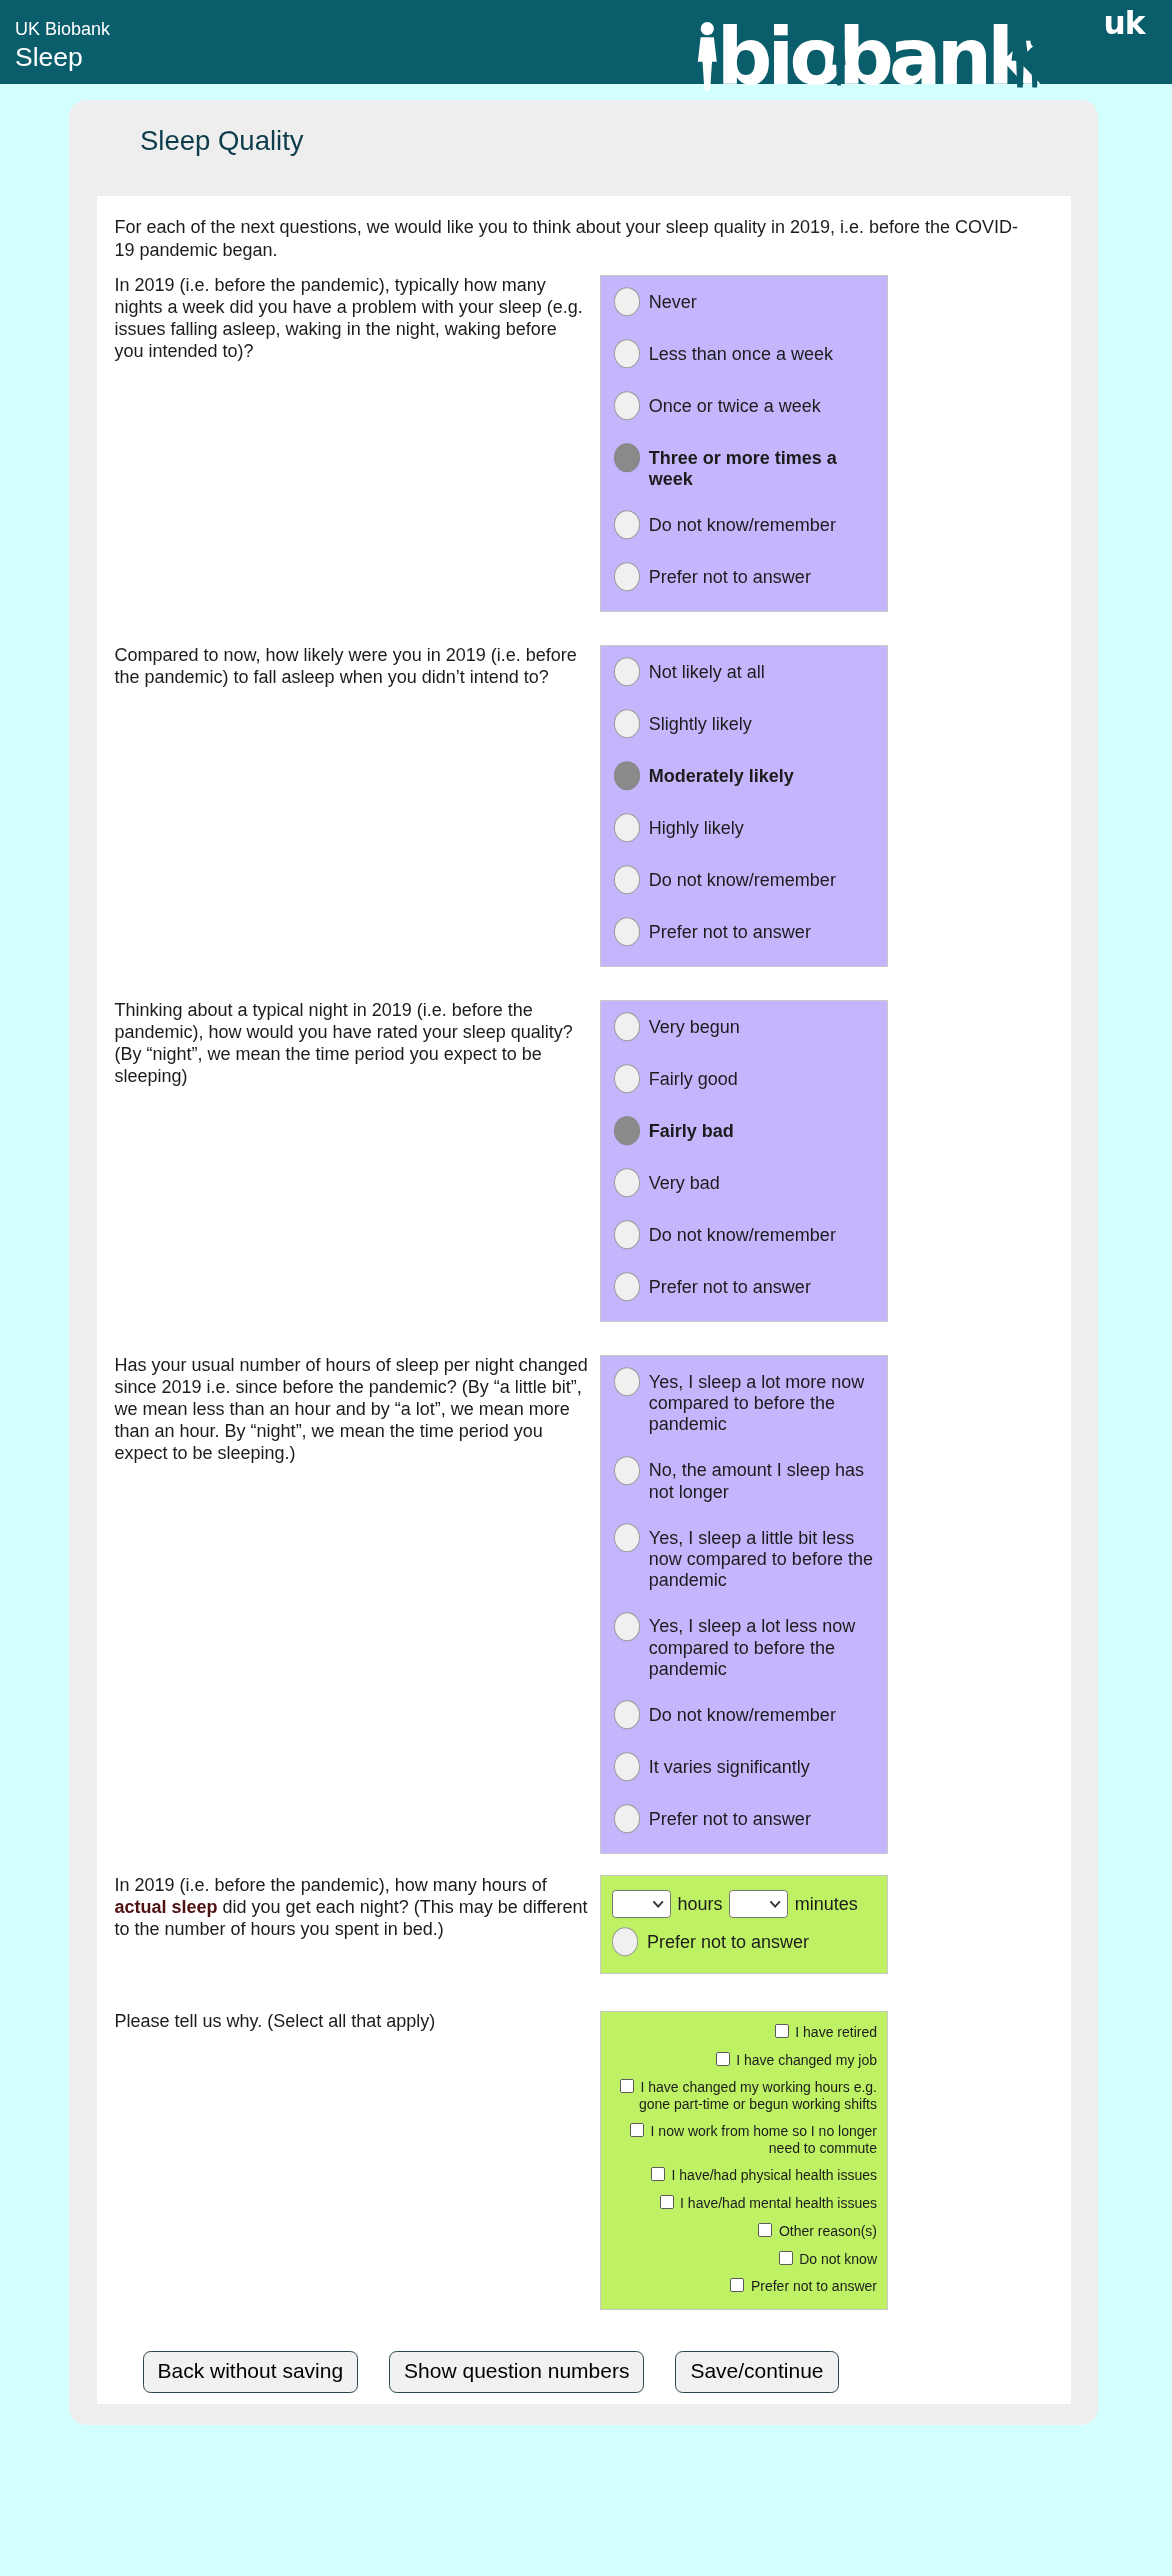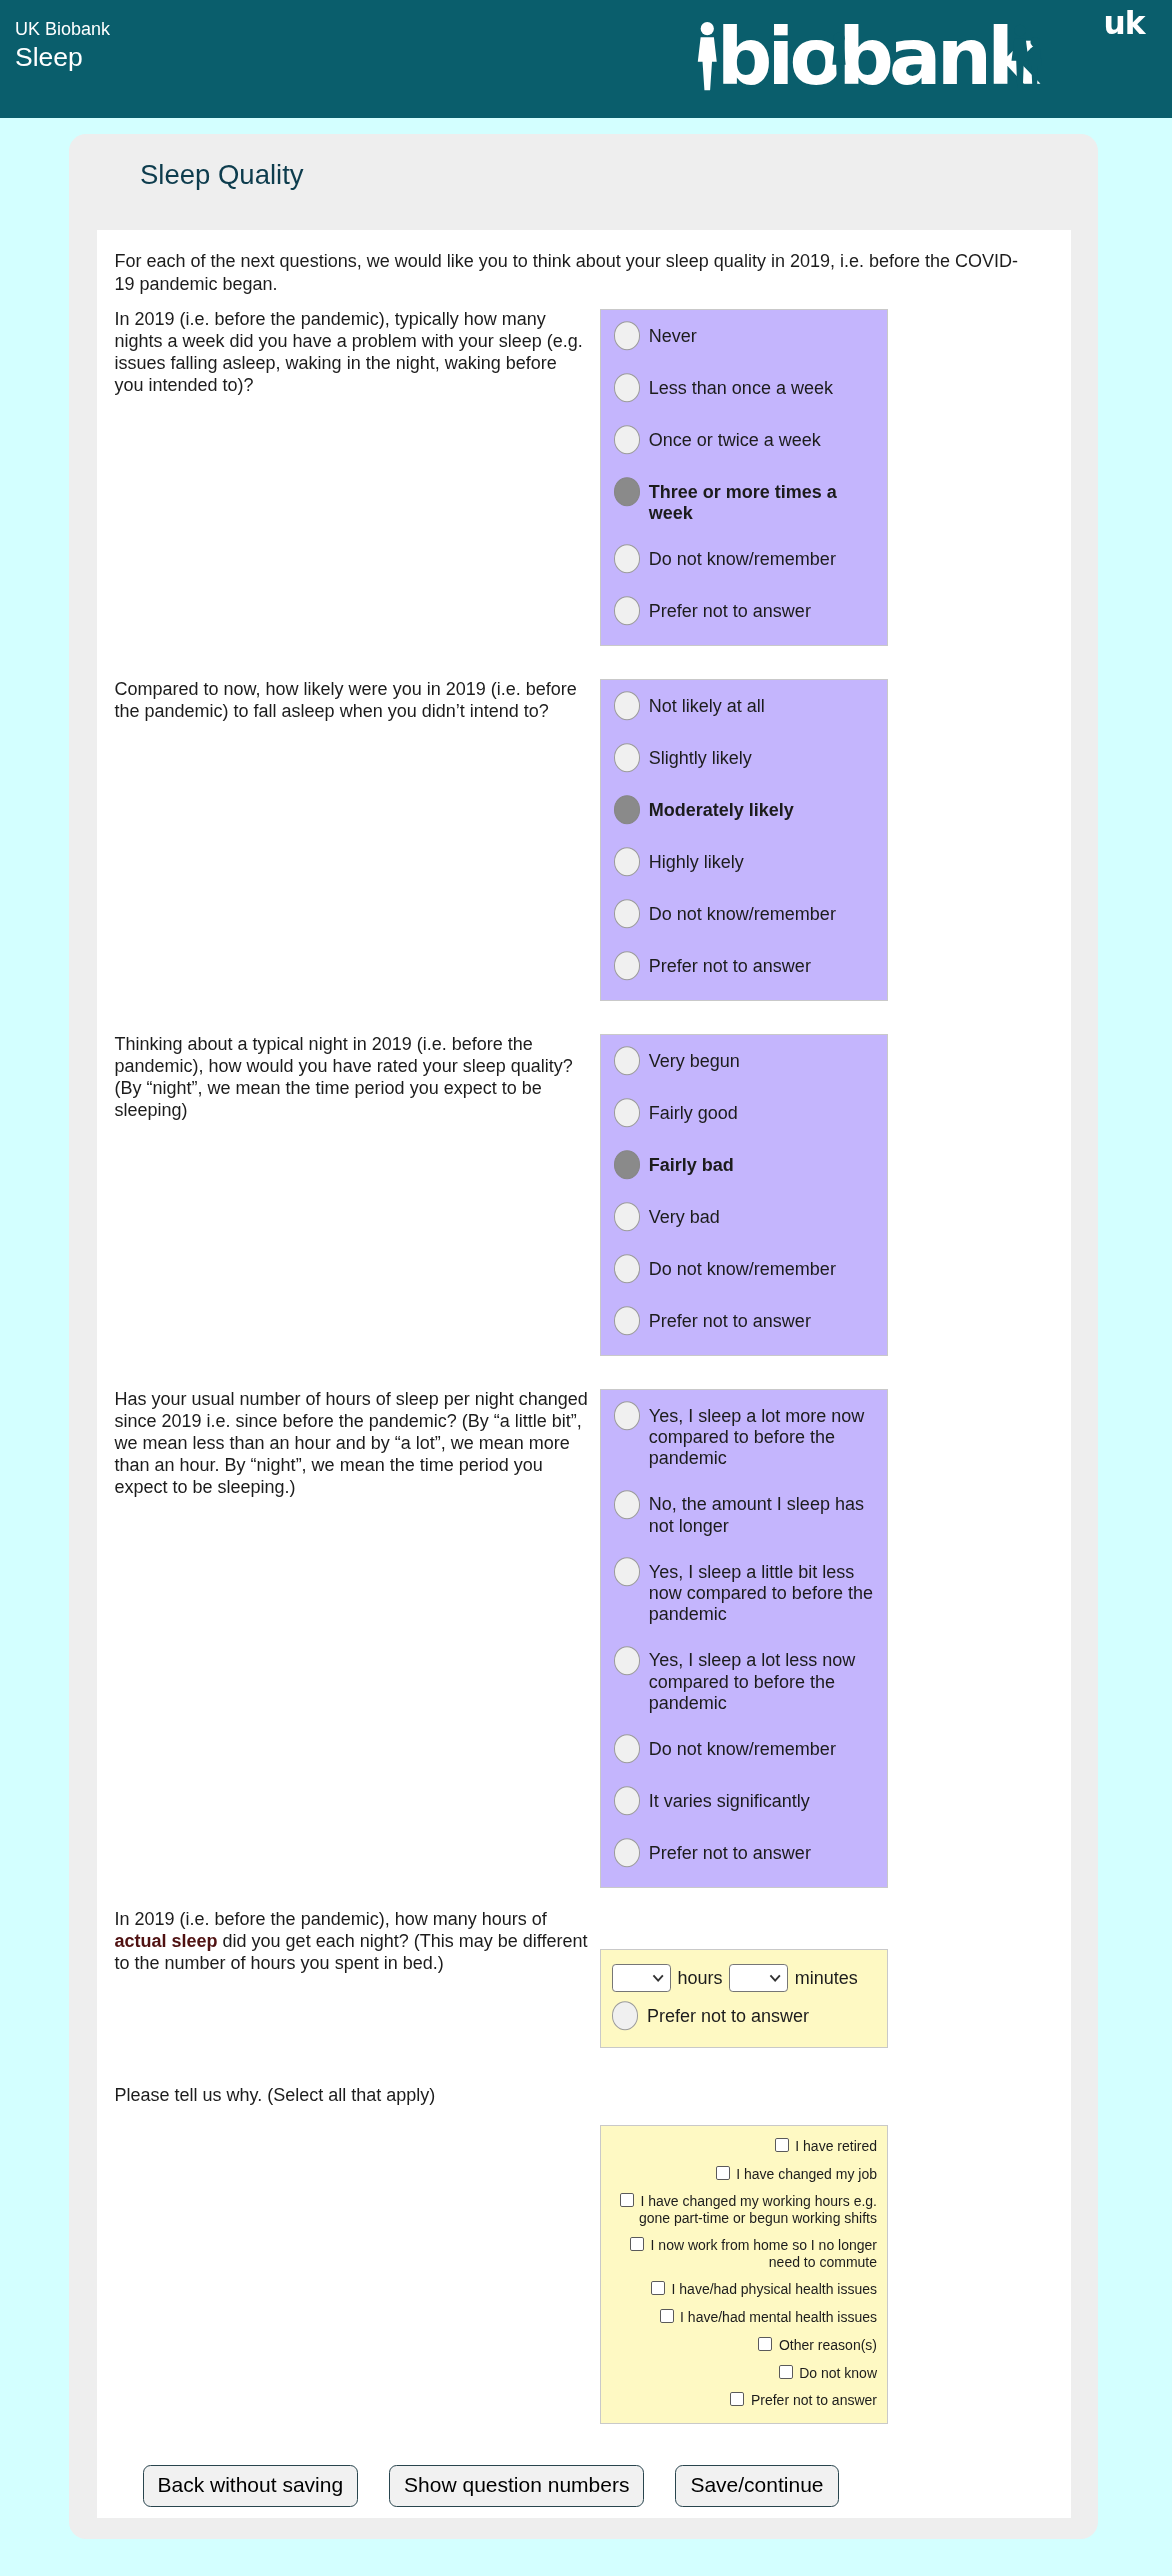"UK Biobank" .top-bar { height: 118px -> 84px }
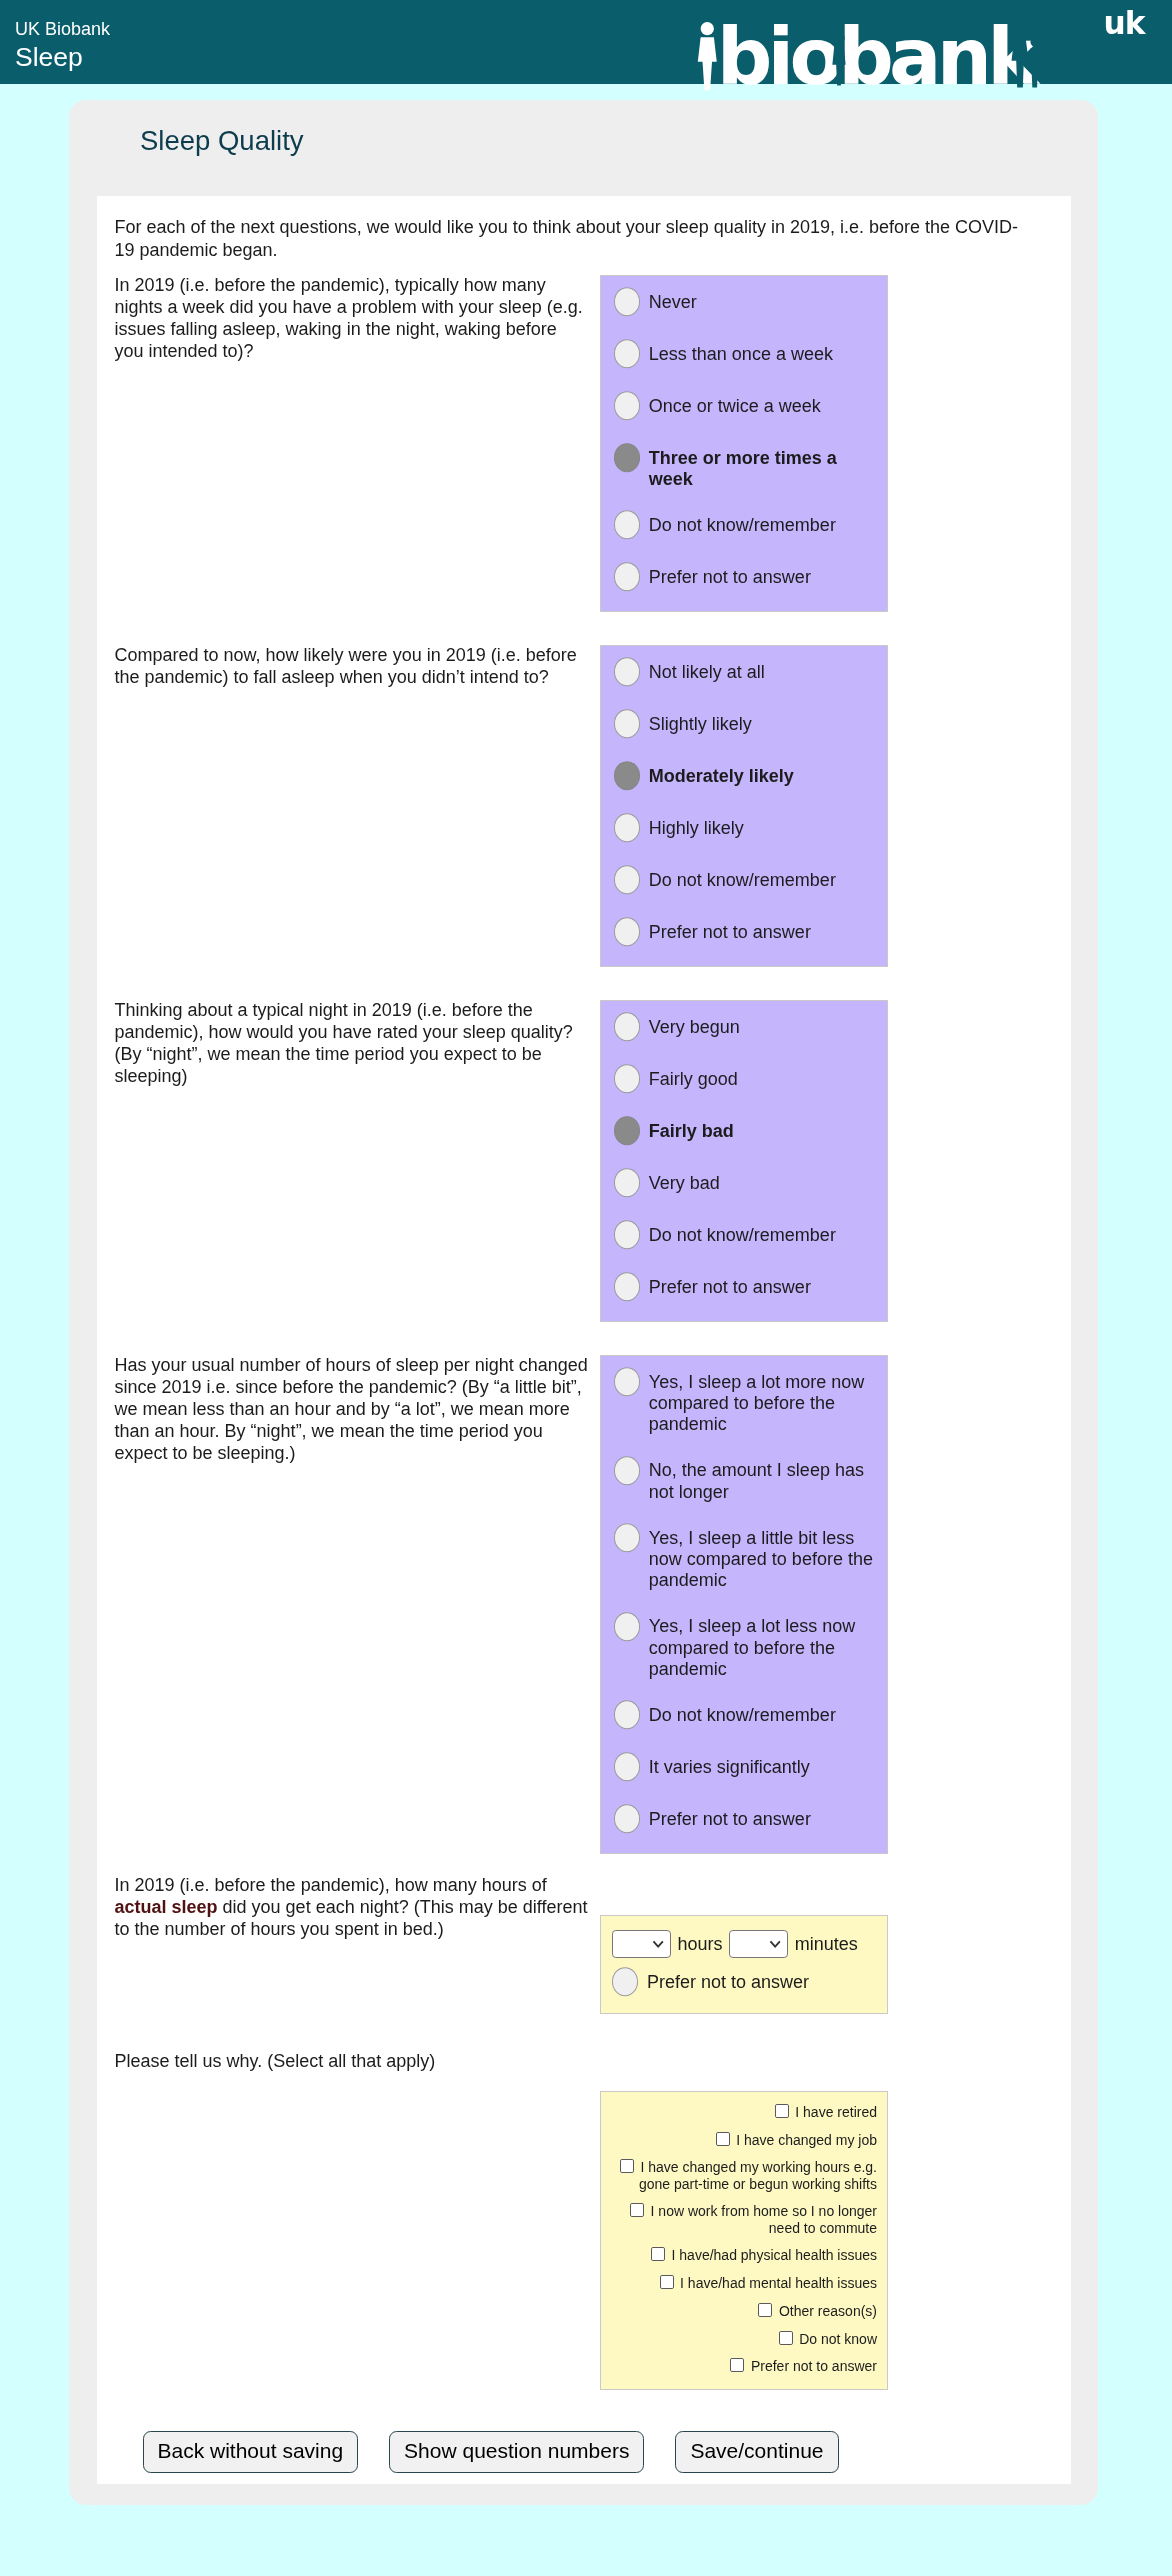"hours" .a-box.dark { background: #fef9c3 -> #bef264; margin-top: 40px -> none }
